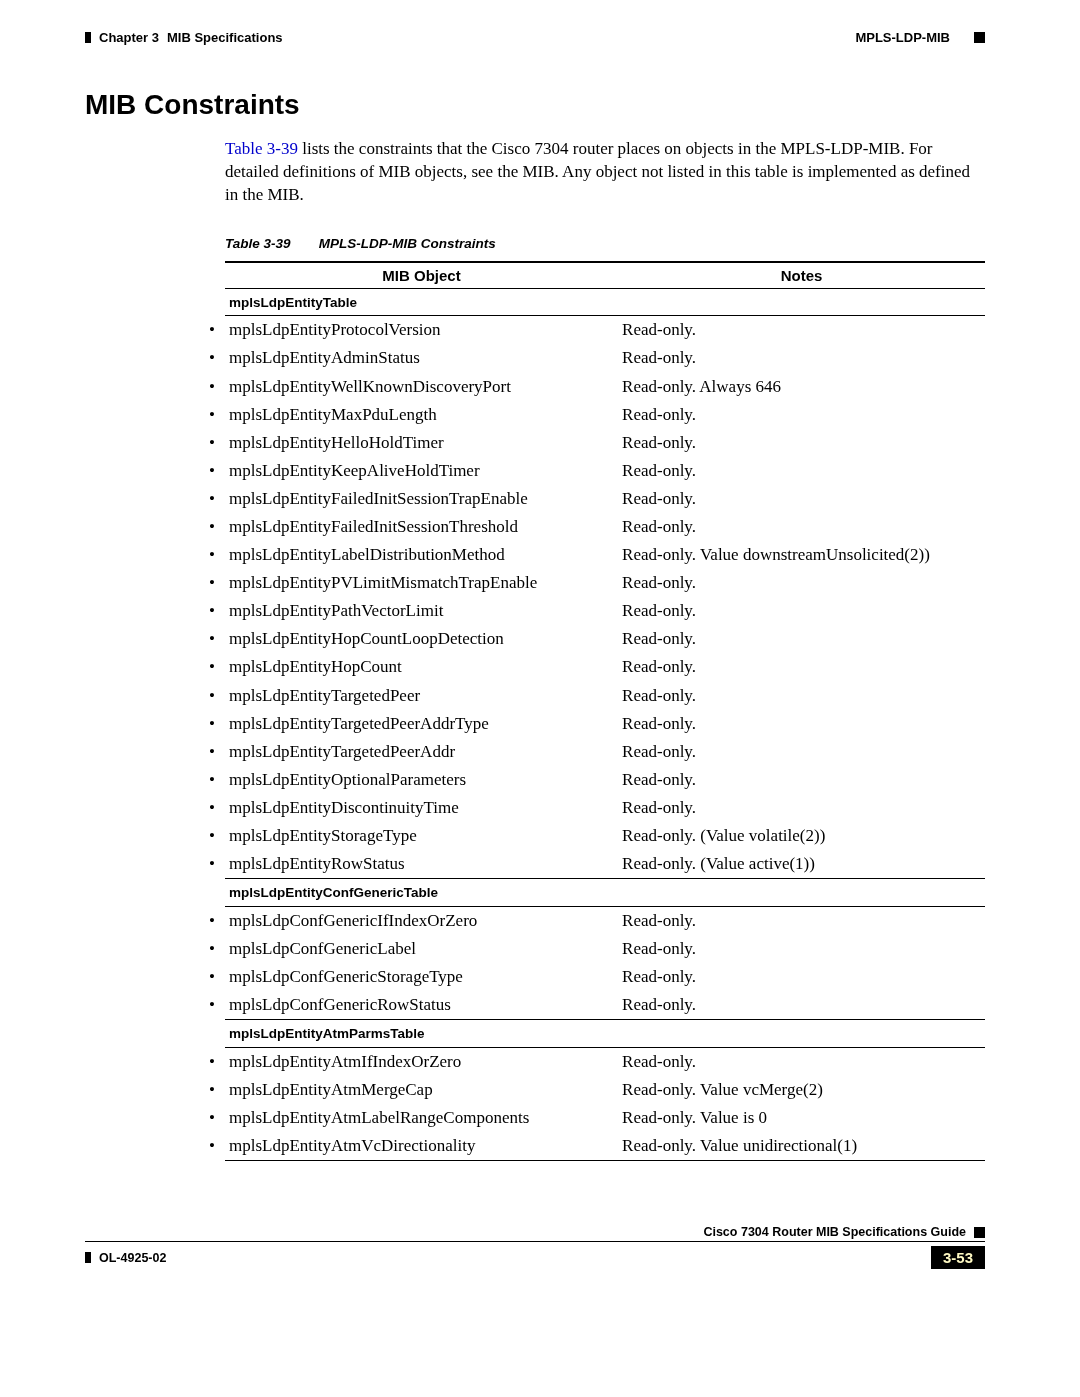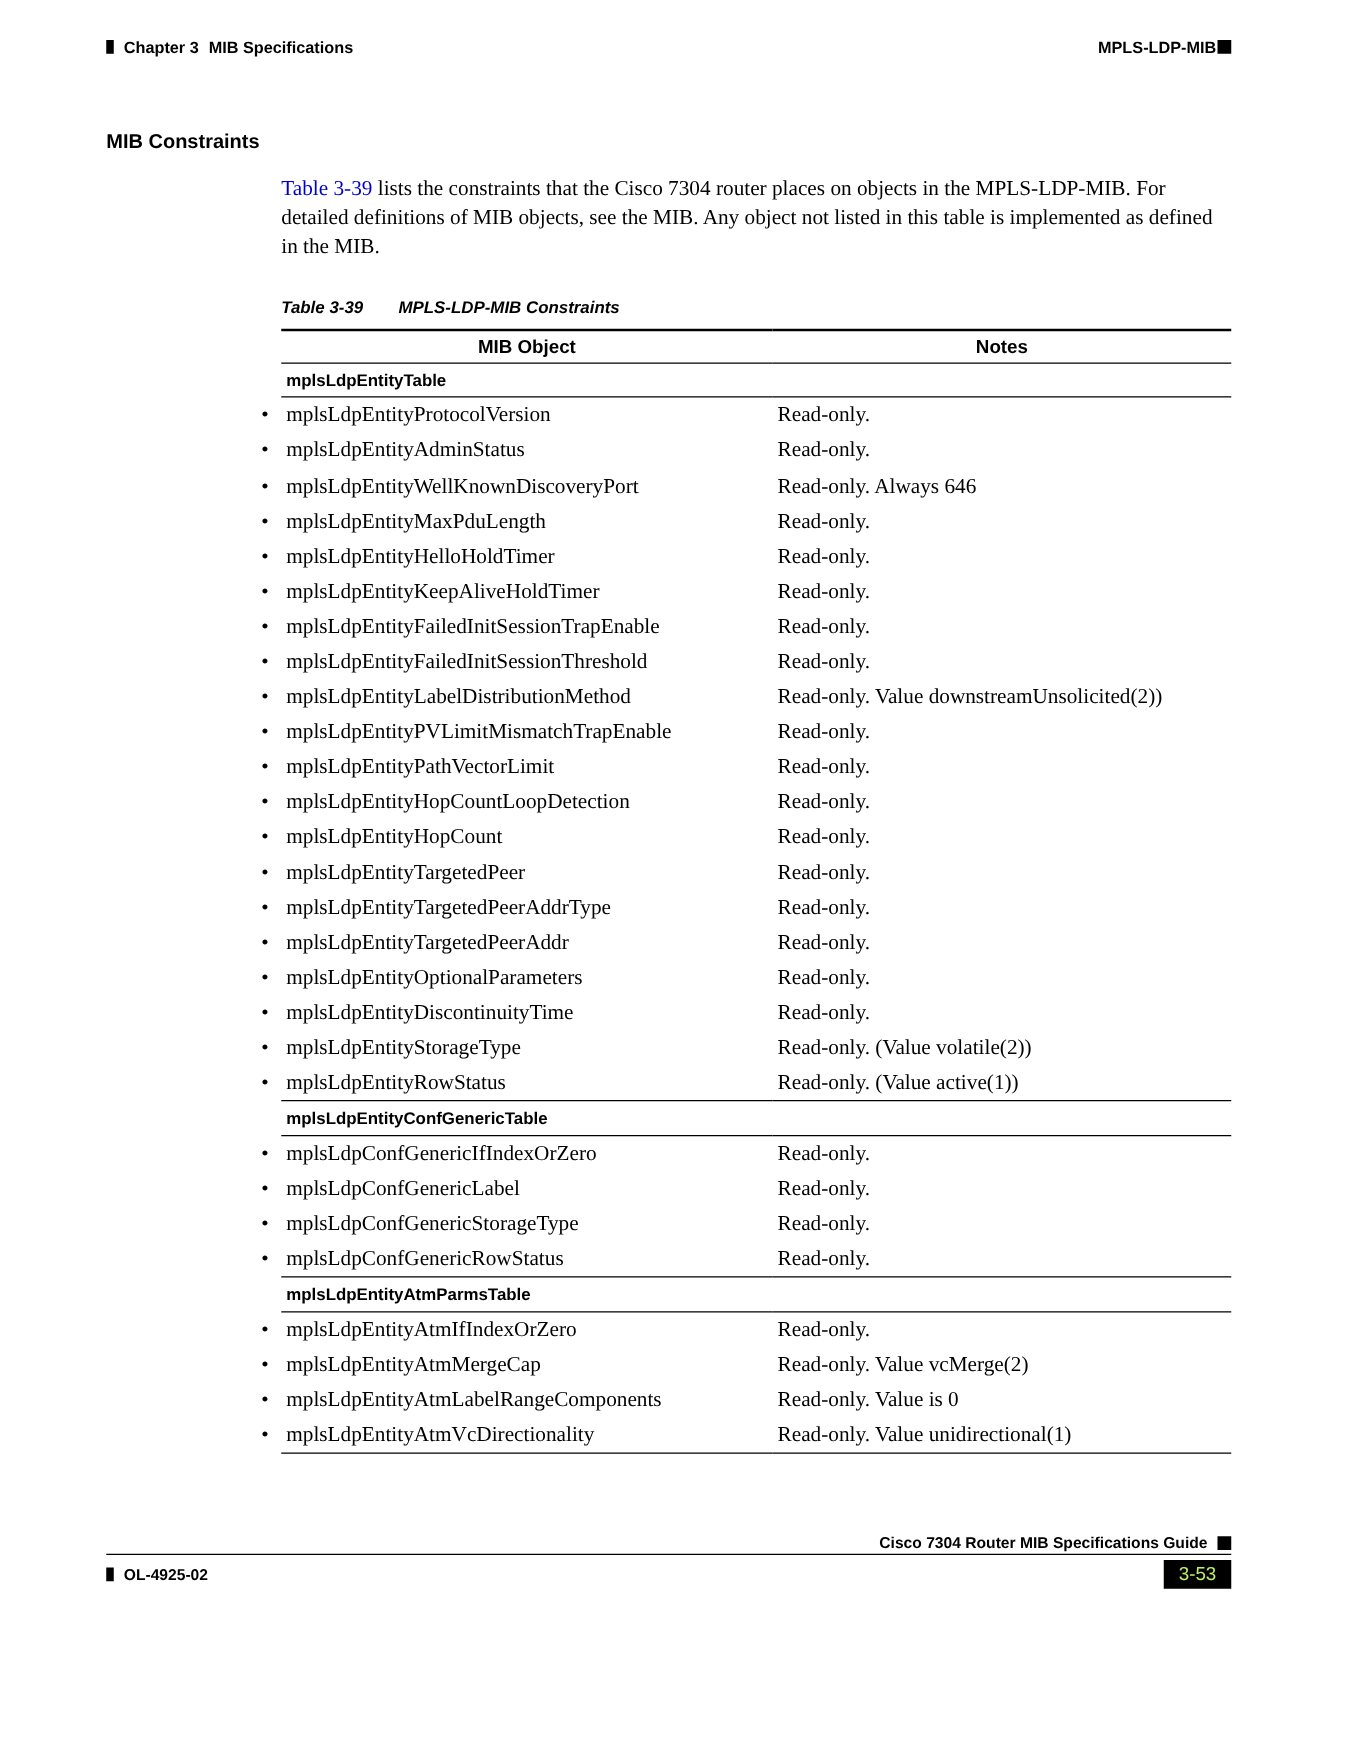"MPLS-LDP-MIB" .section-label { gap: 1px -> 24px }
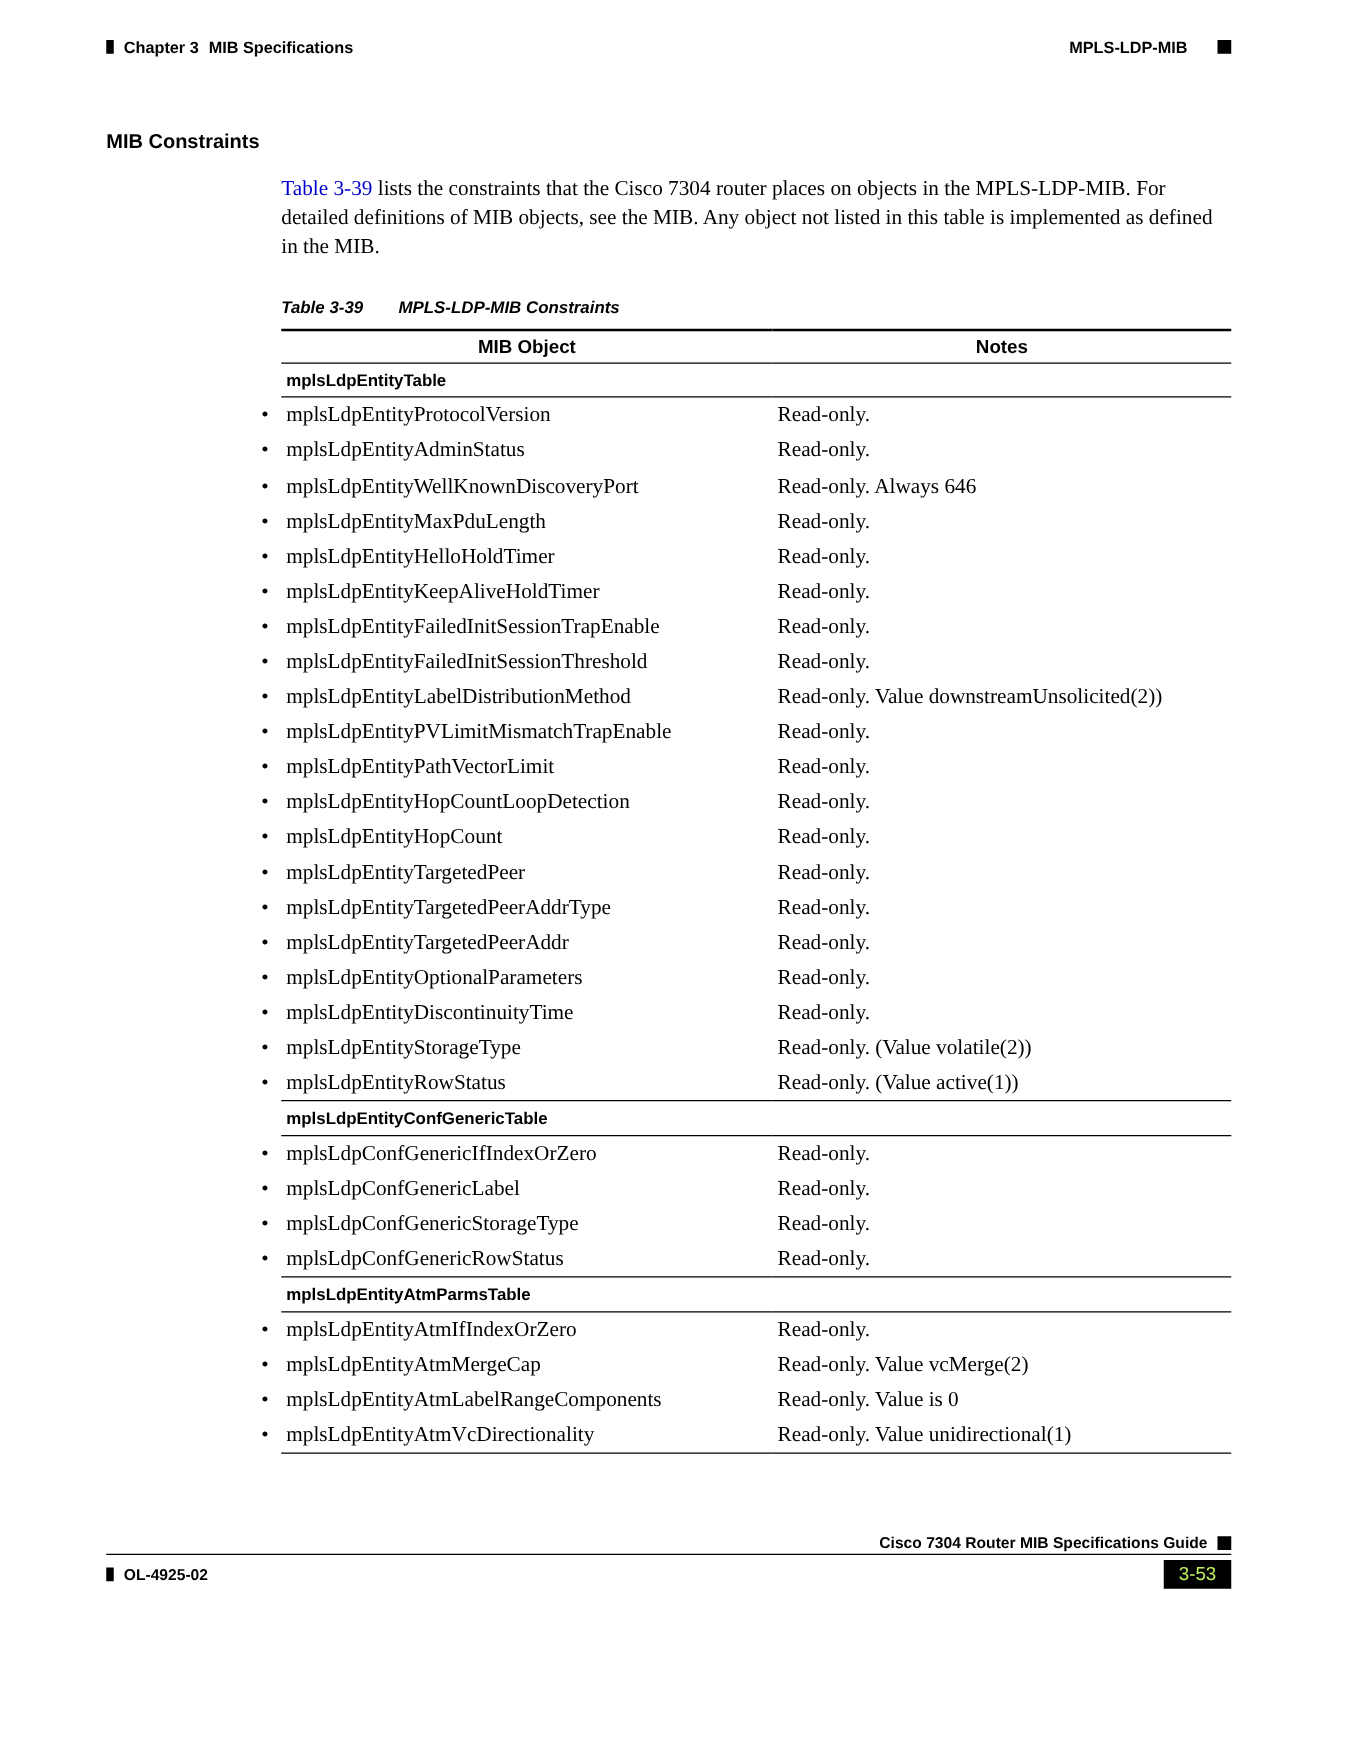"MIB Constraints" h2.section-title { font-size: 16px -> 28px; margin: 60px 0 12px 0 -> 44px 0 12px 0 }
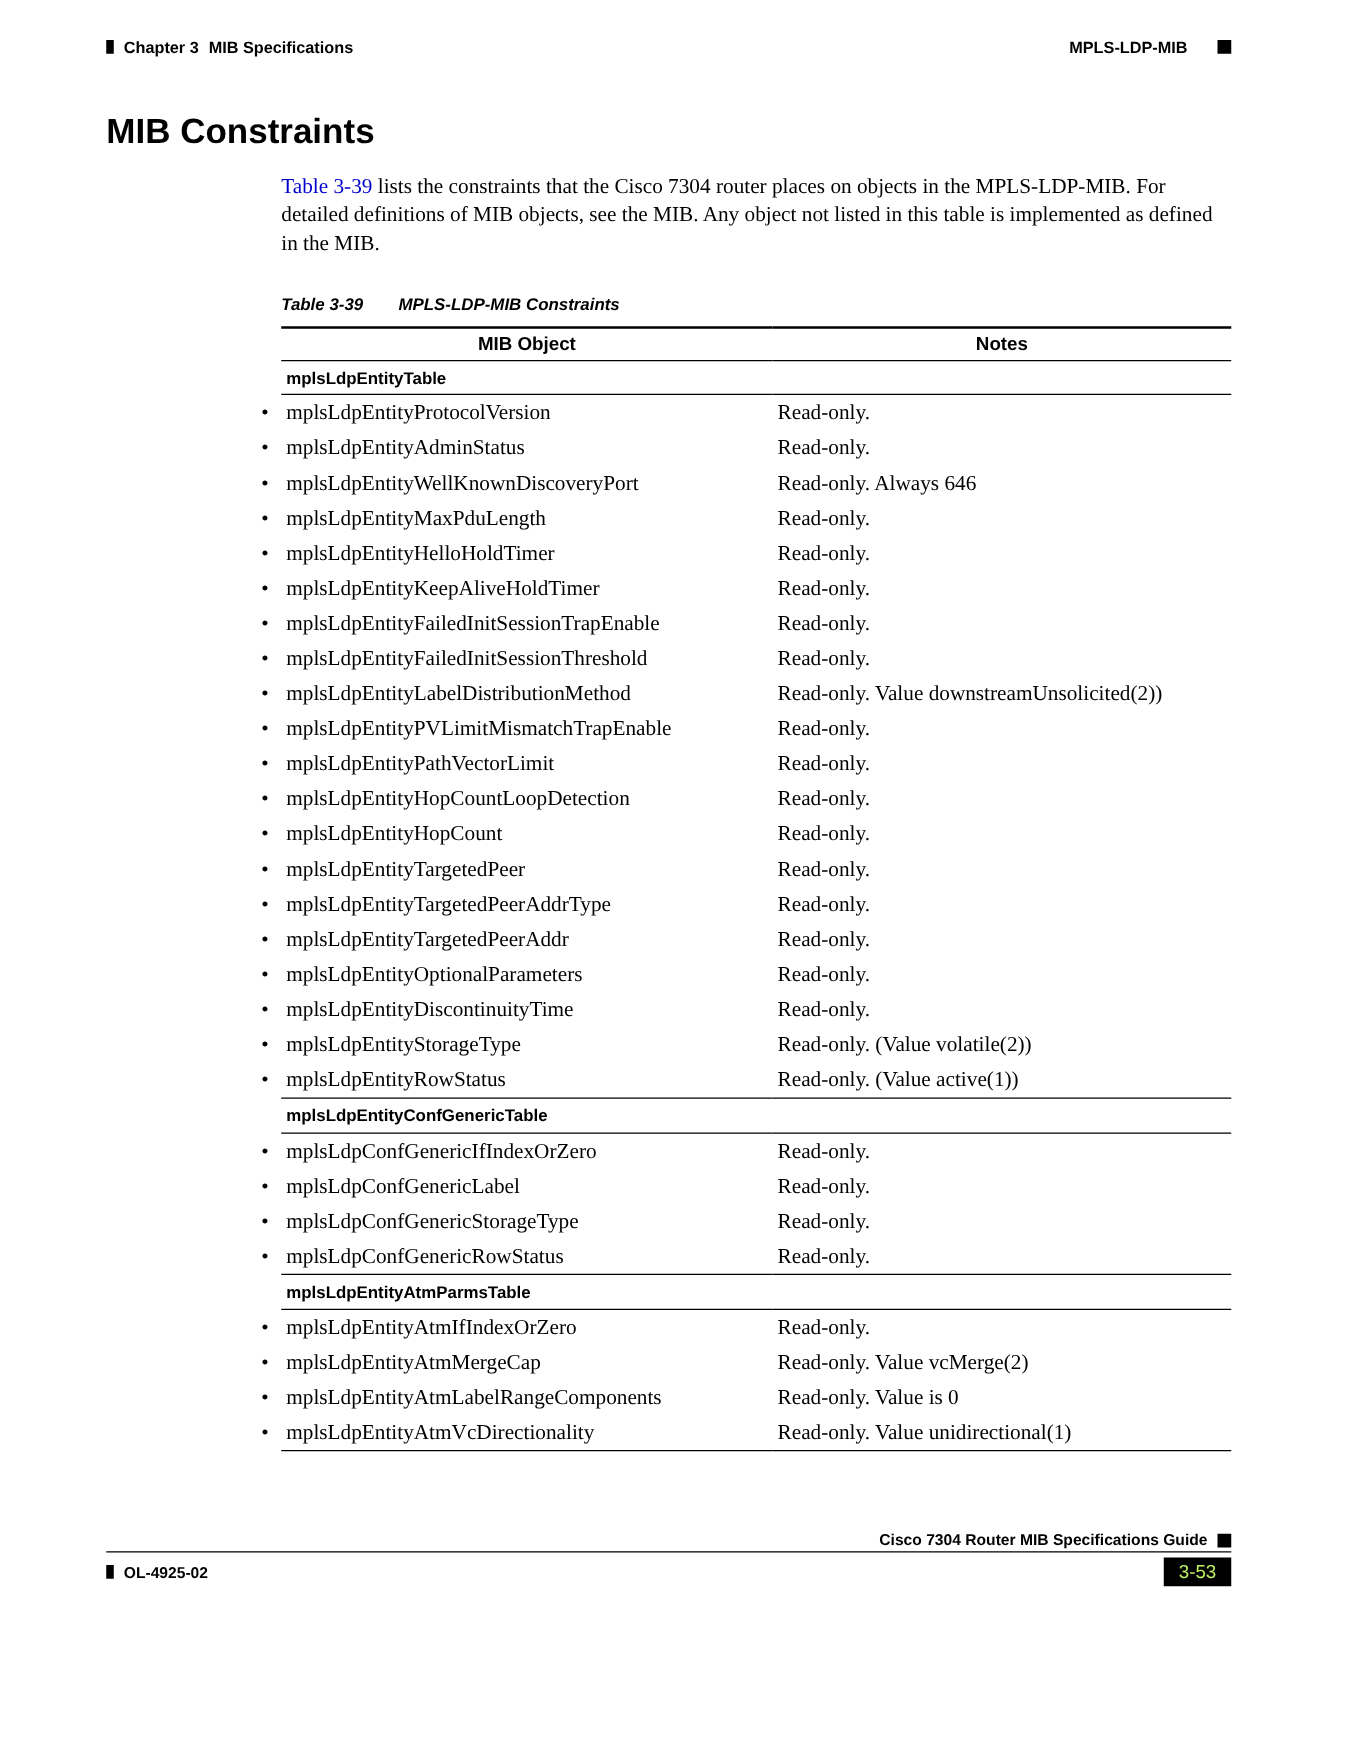"3-53" .page-num-box { color: #bef264 -> #fef9c3; font-weight: normal -> bold }
